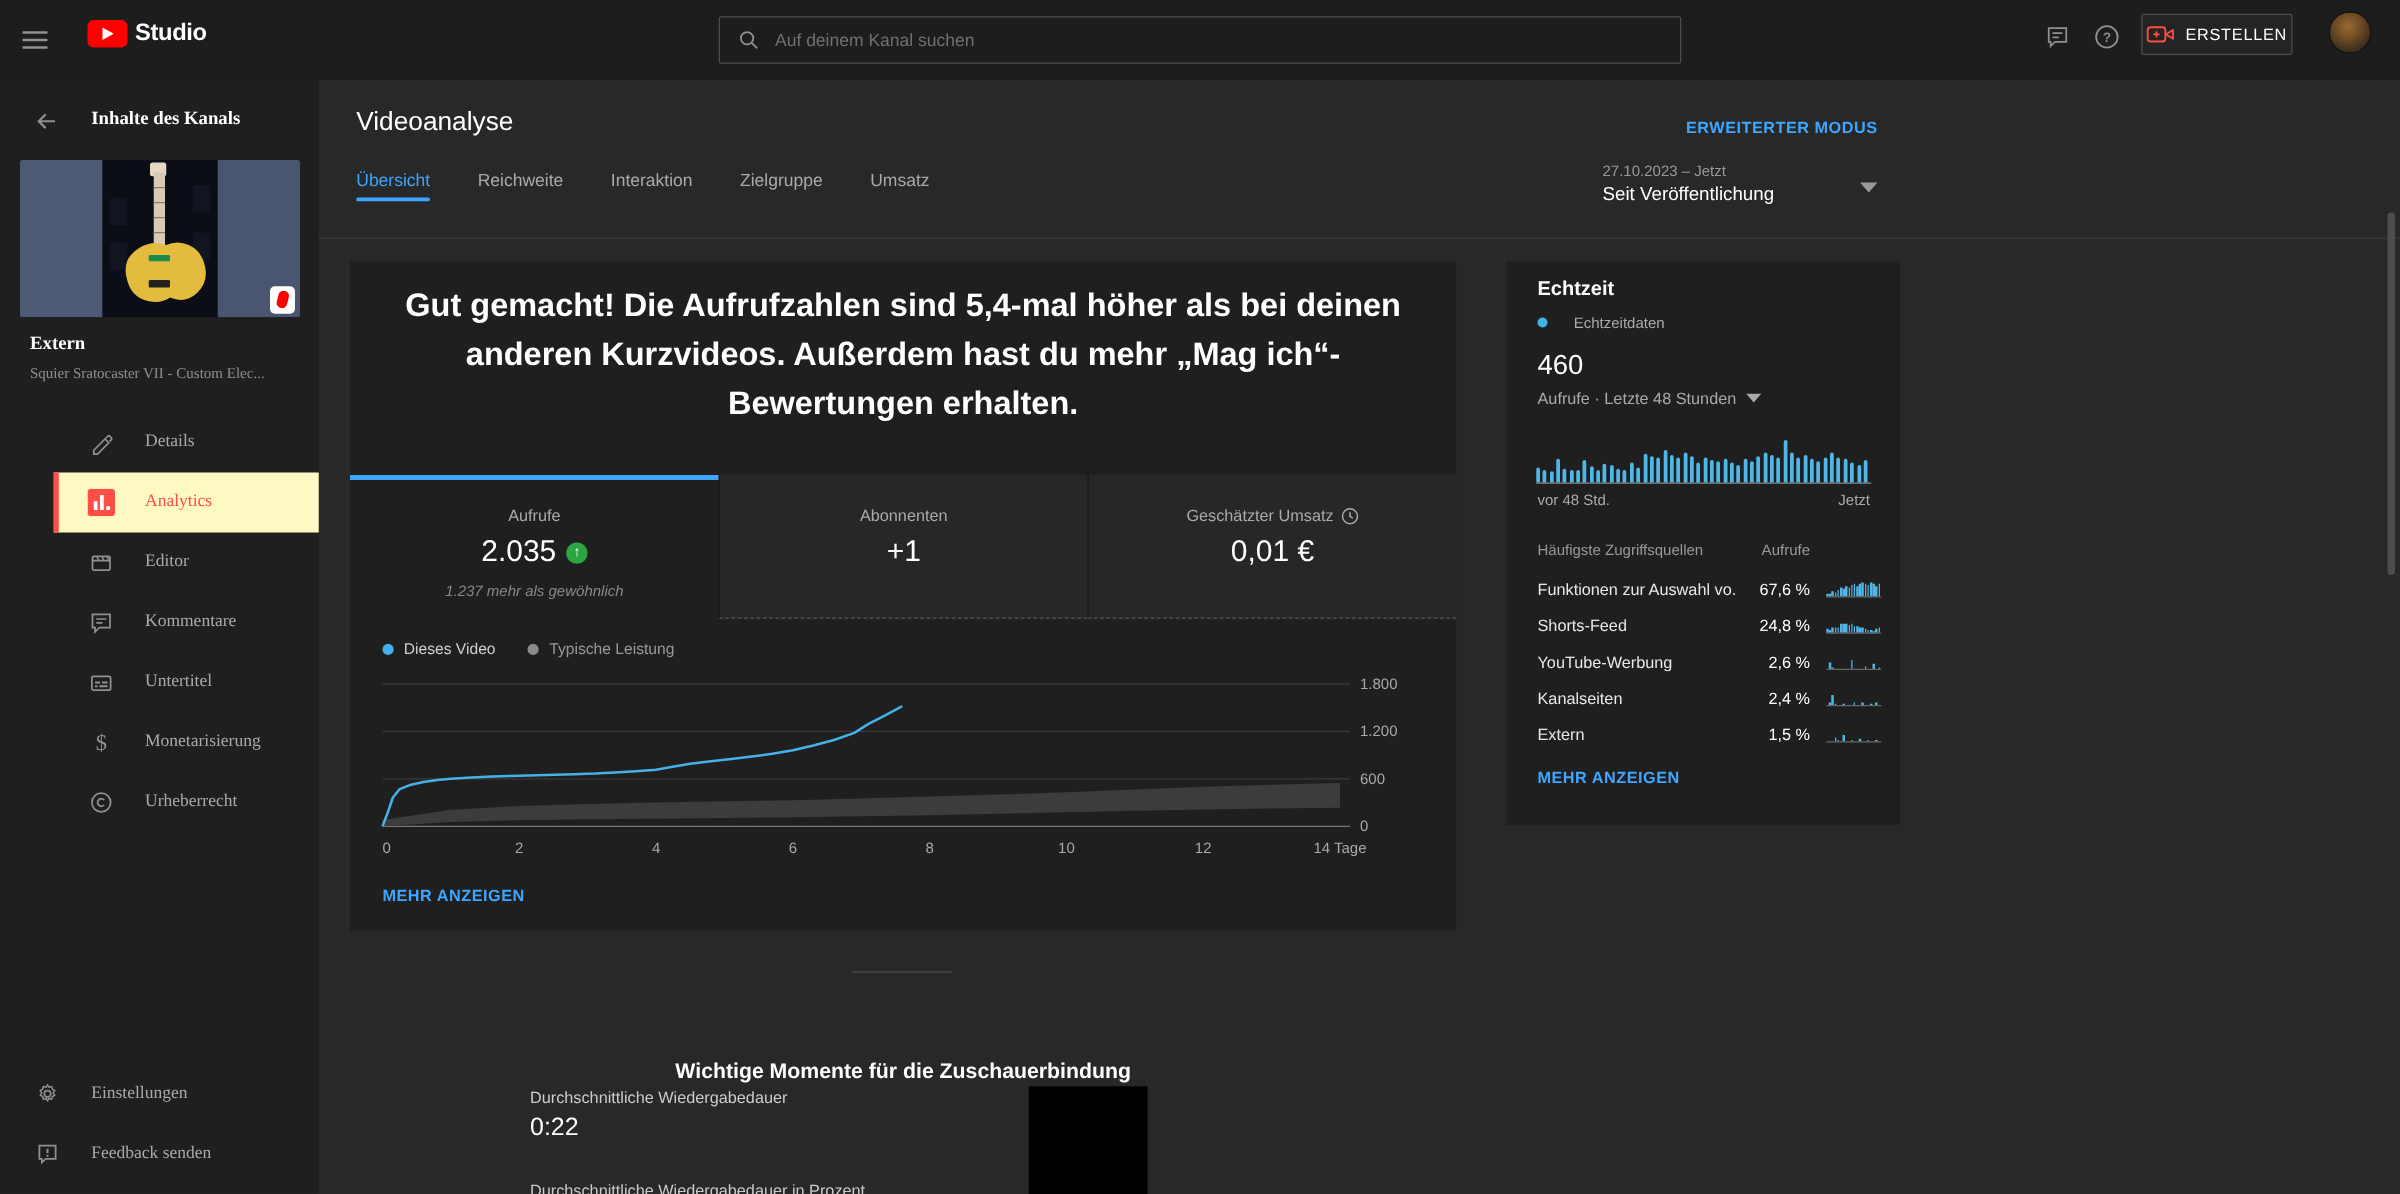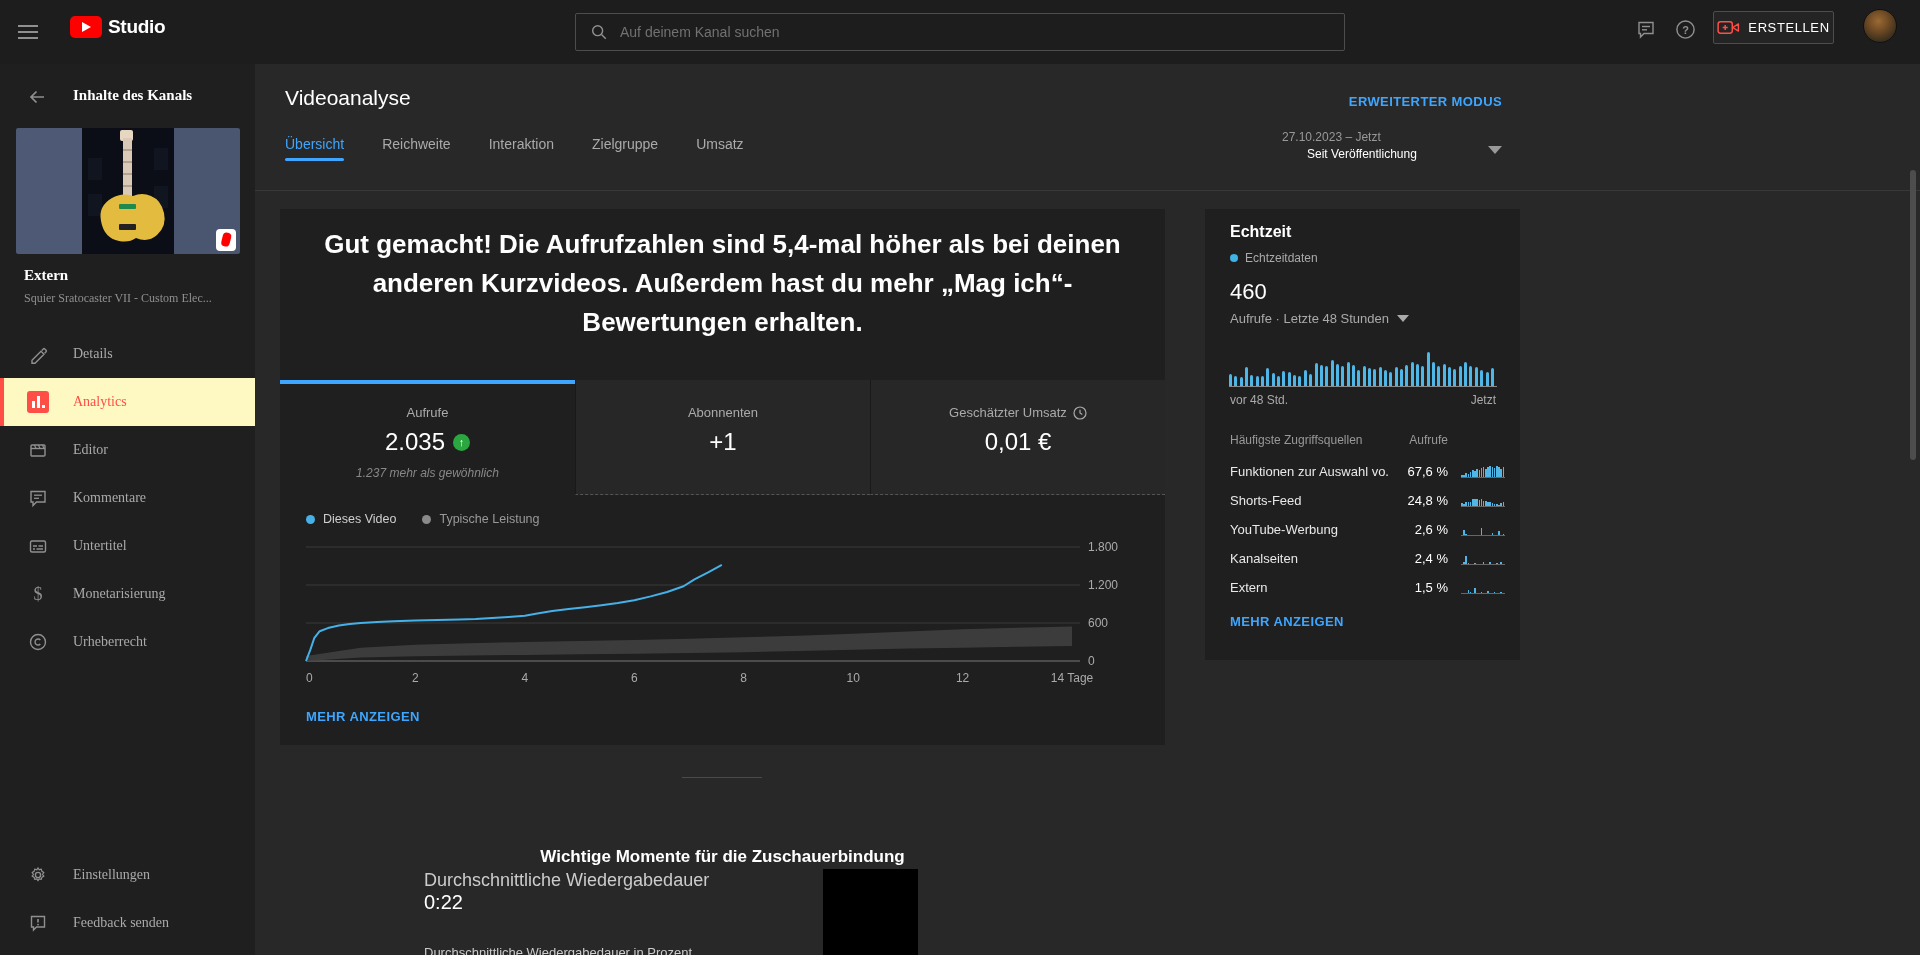"Seit Veröffentlichung" .date-label { font-size: 12px -> 15px; margin-left: 25px -> none }
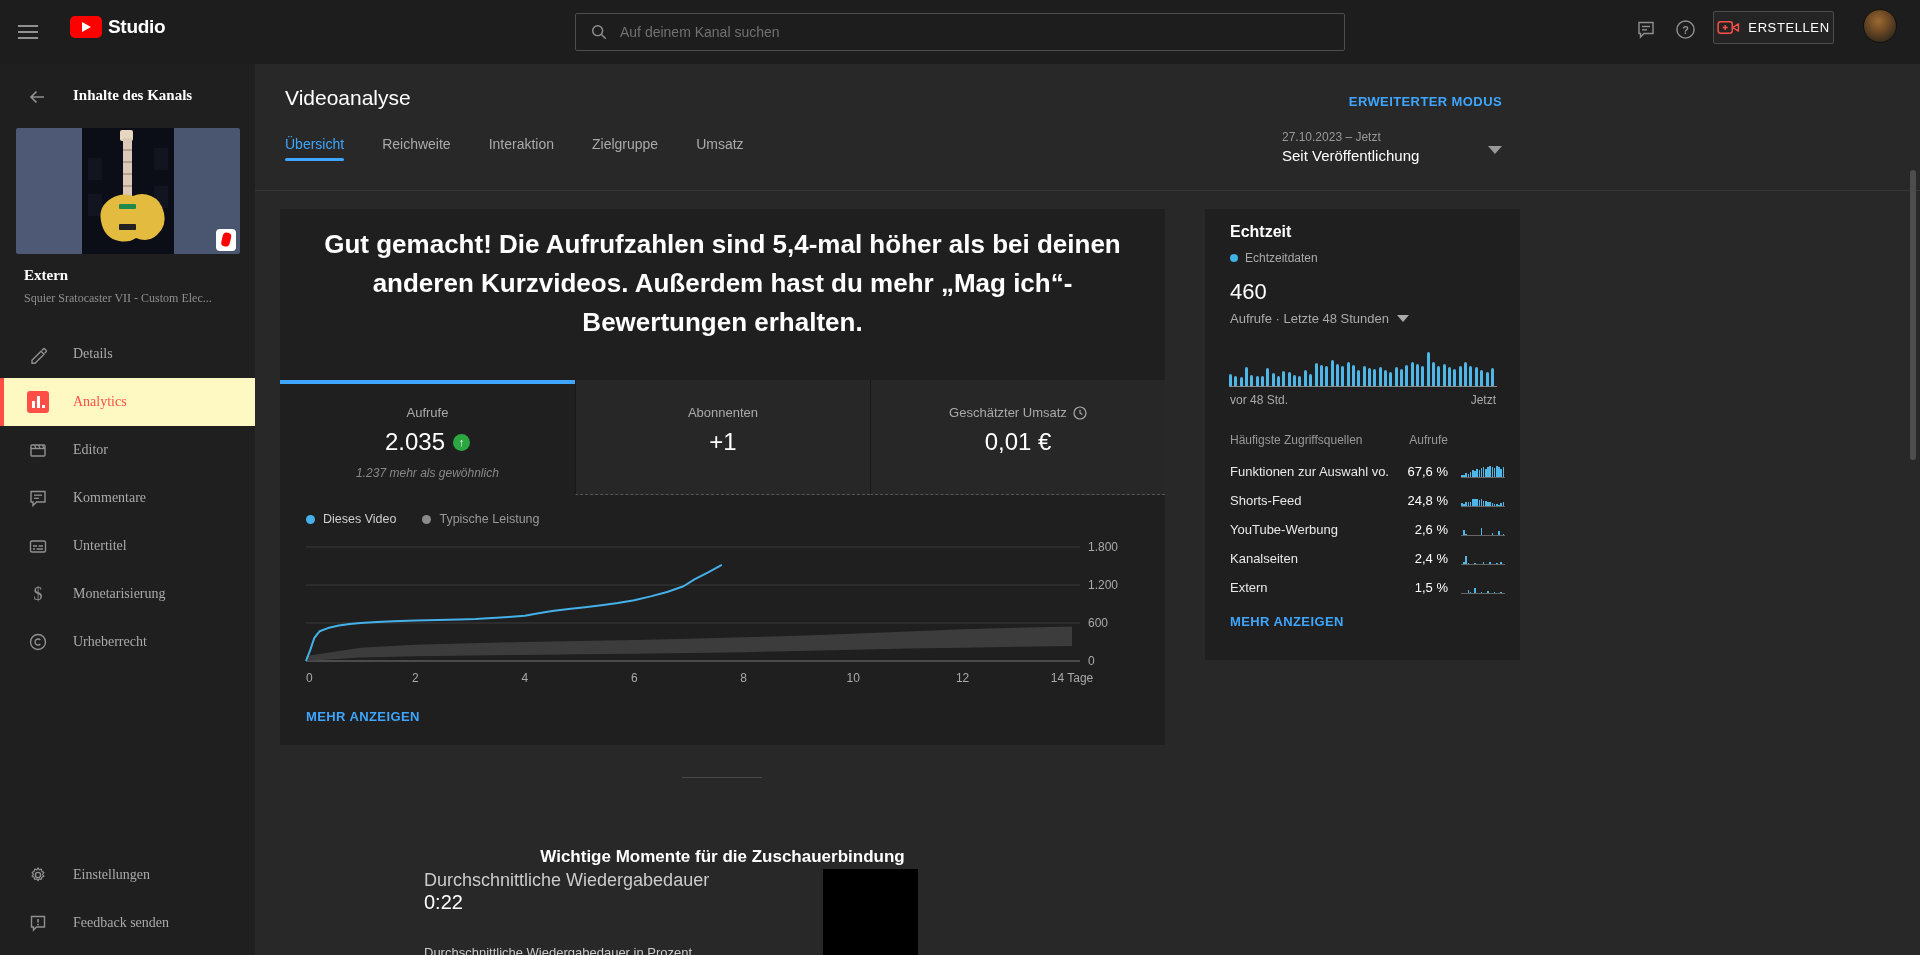"Echtzeitdaten" .rt-live { gap: 7px -> 21px }
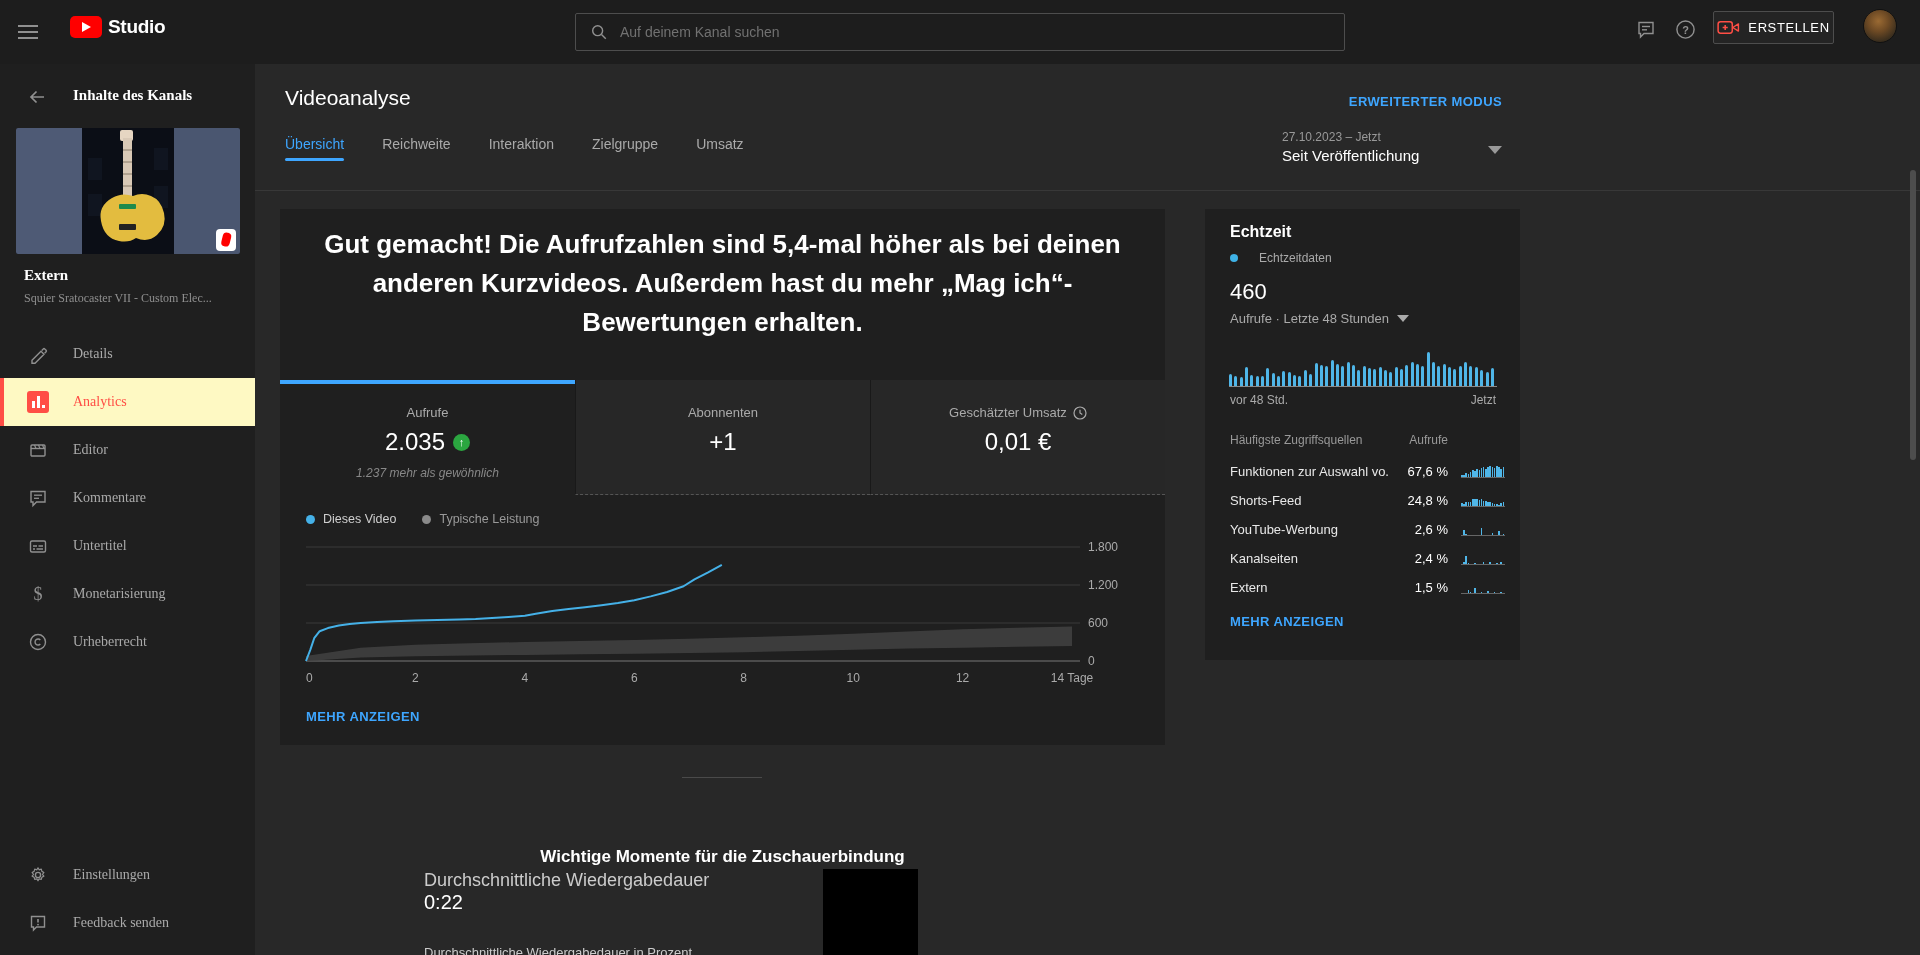"Details" .nav { padding-left: none -> 43px }
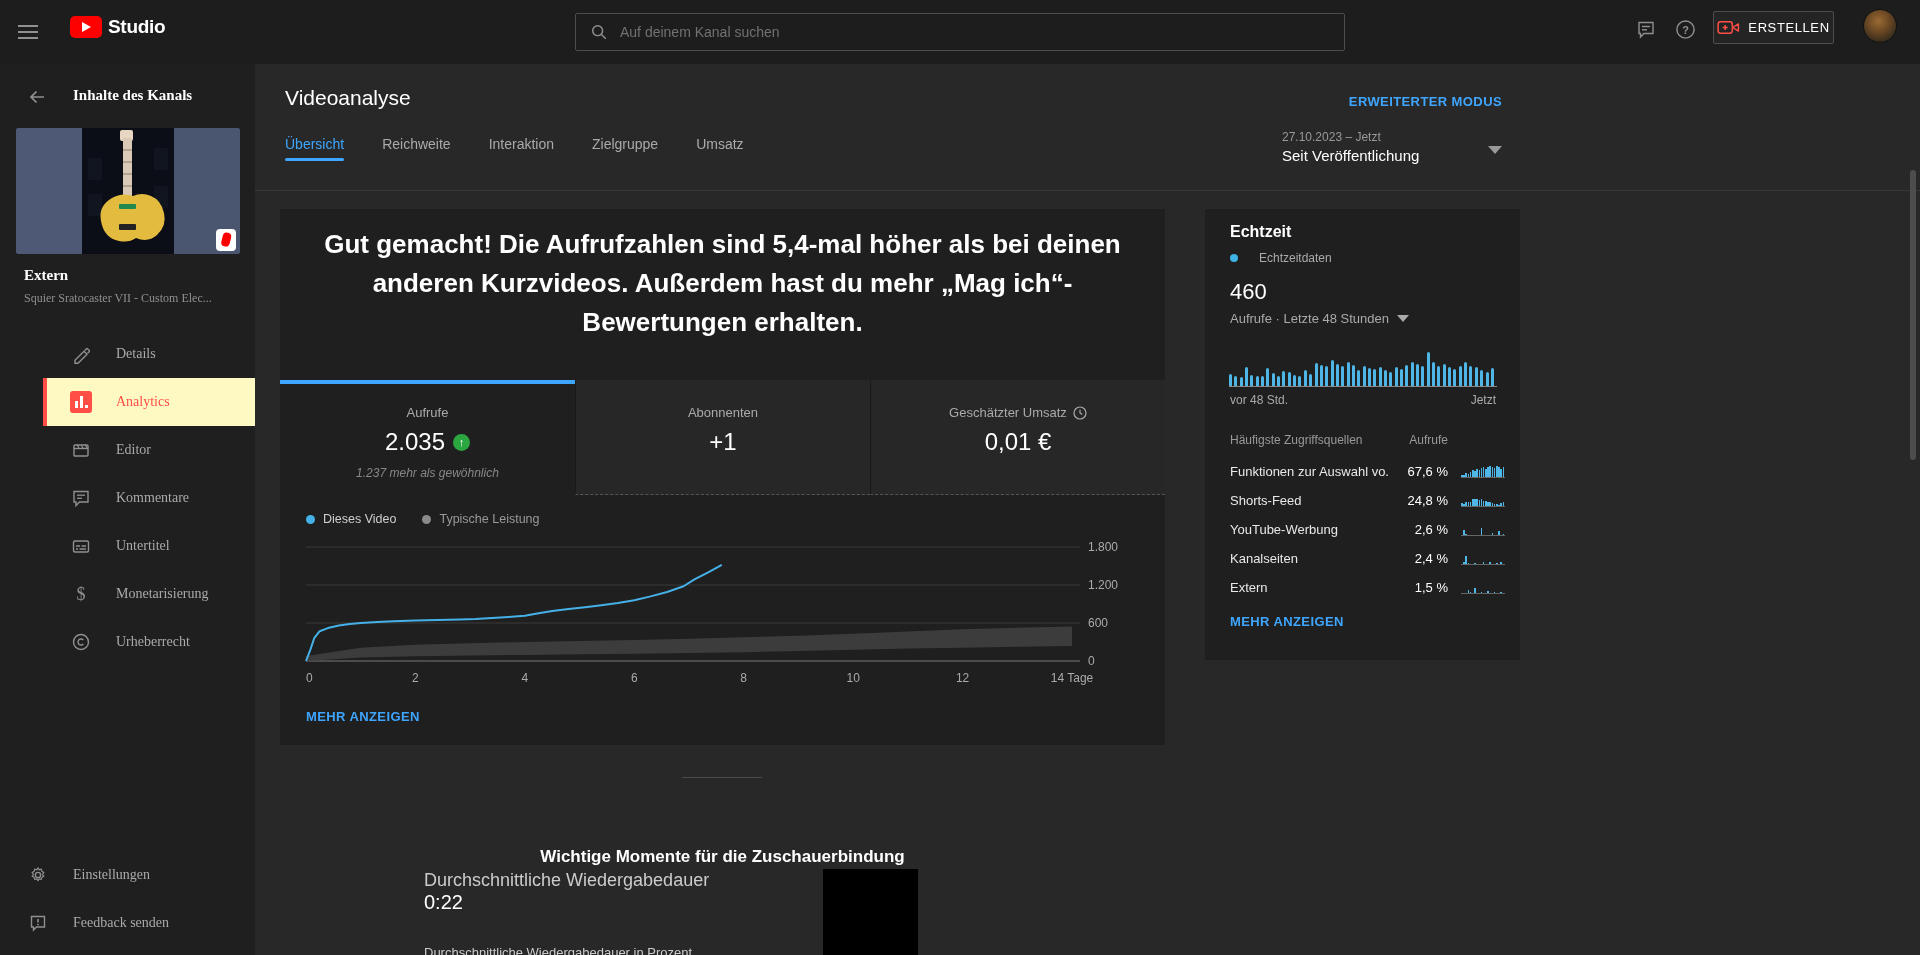"Durchschnittliche Wiedergabedauer" .awd-label { font-size: 18px -> 13px }
